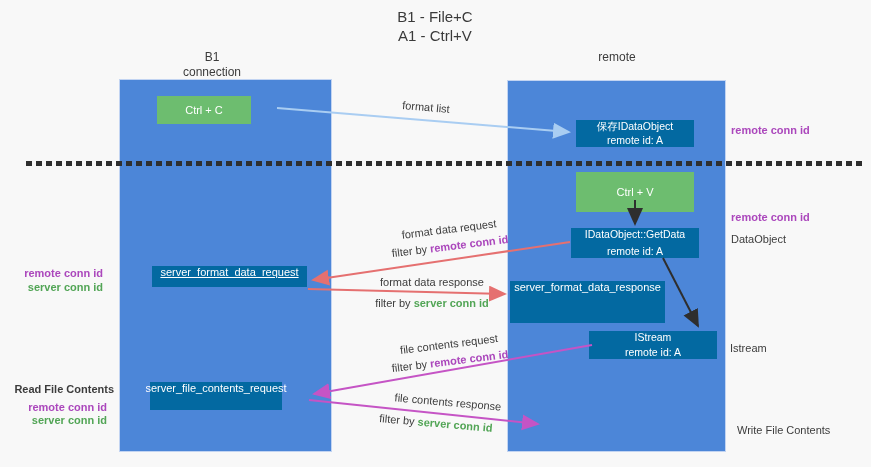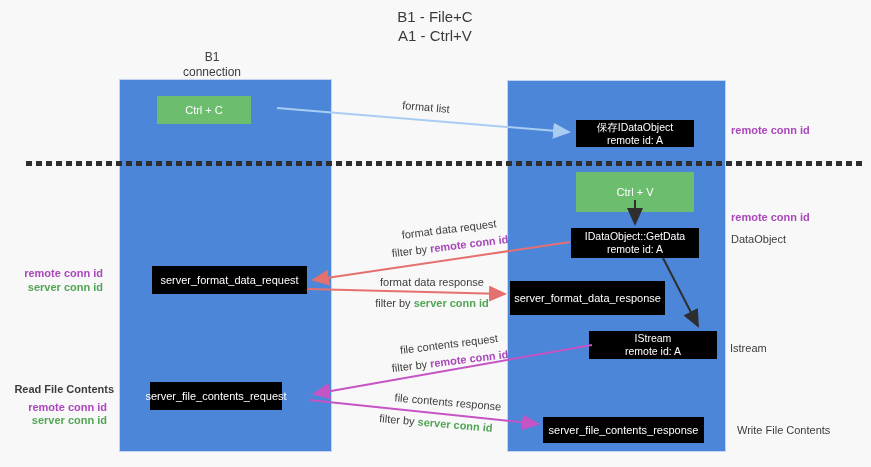"remote" div { html: none -> <div>remote</div> }
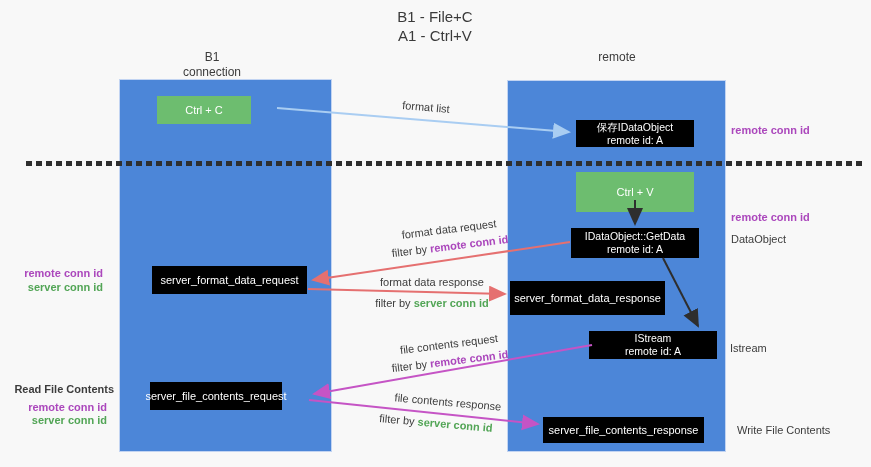"保存IDataObject" .box.orange { background: #000000 -> #0369a1; justify-content: none -> space-between }
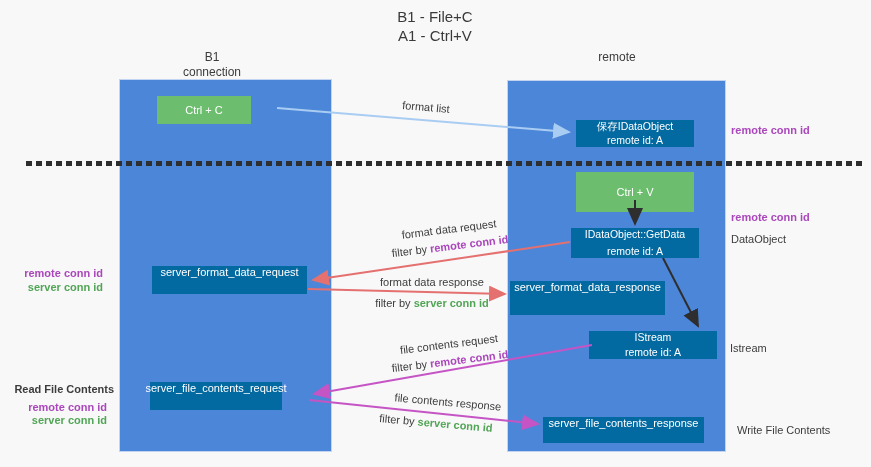"server_format_data_request" div.box { height: 28px -> 21px; text-decoration: none -> underline }
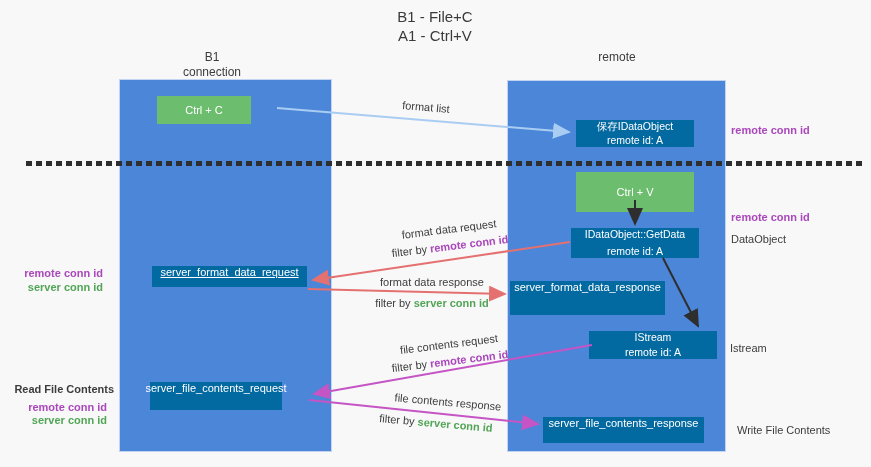"server_format_data_response" div.box { height: 34px -> 42px }
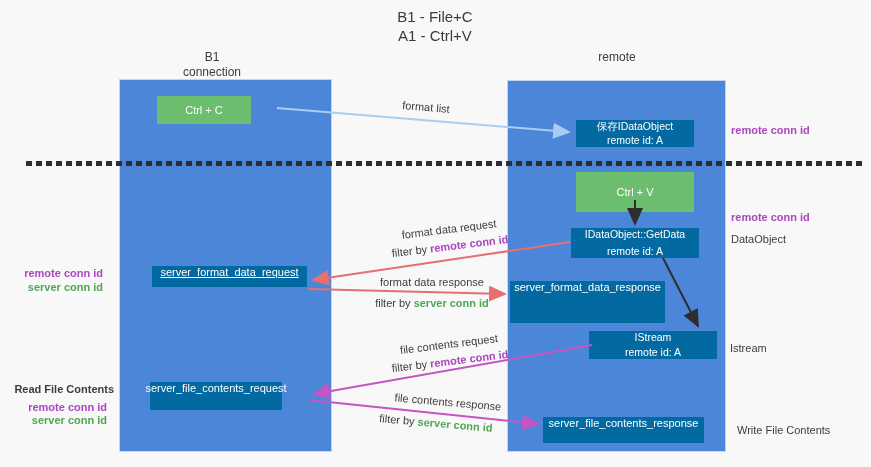"server_file_contents_response" div.box { html: <div> <div>server_file_contents_response</div> </div> -> none }
